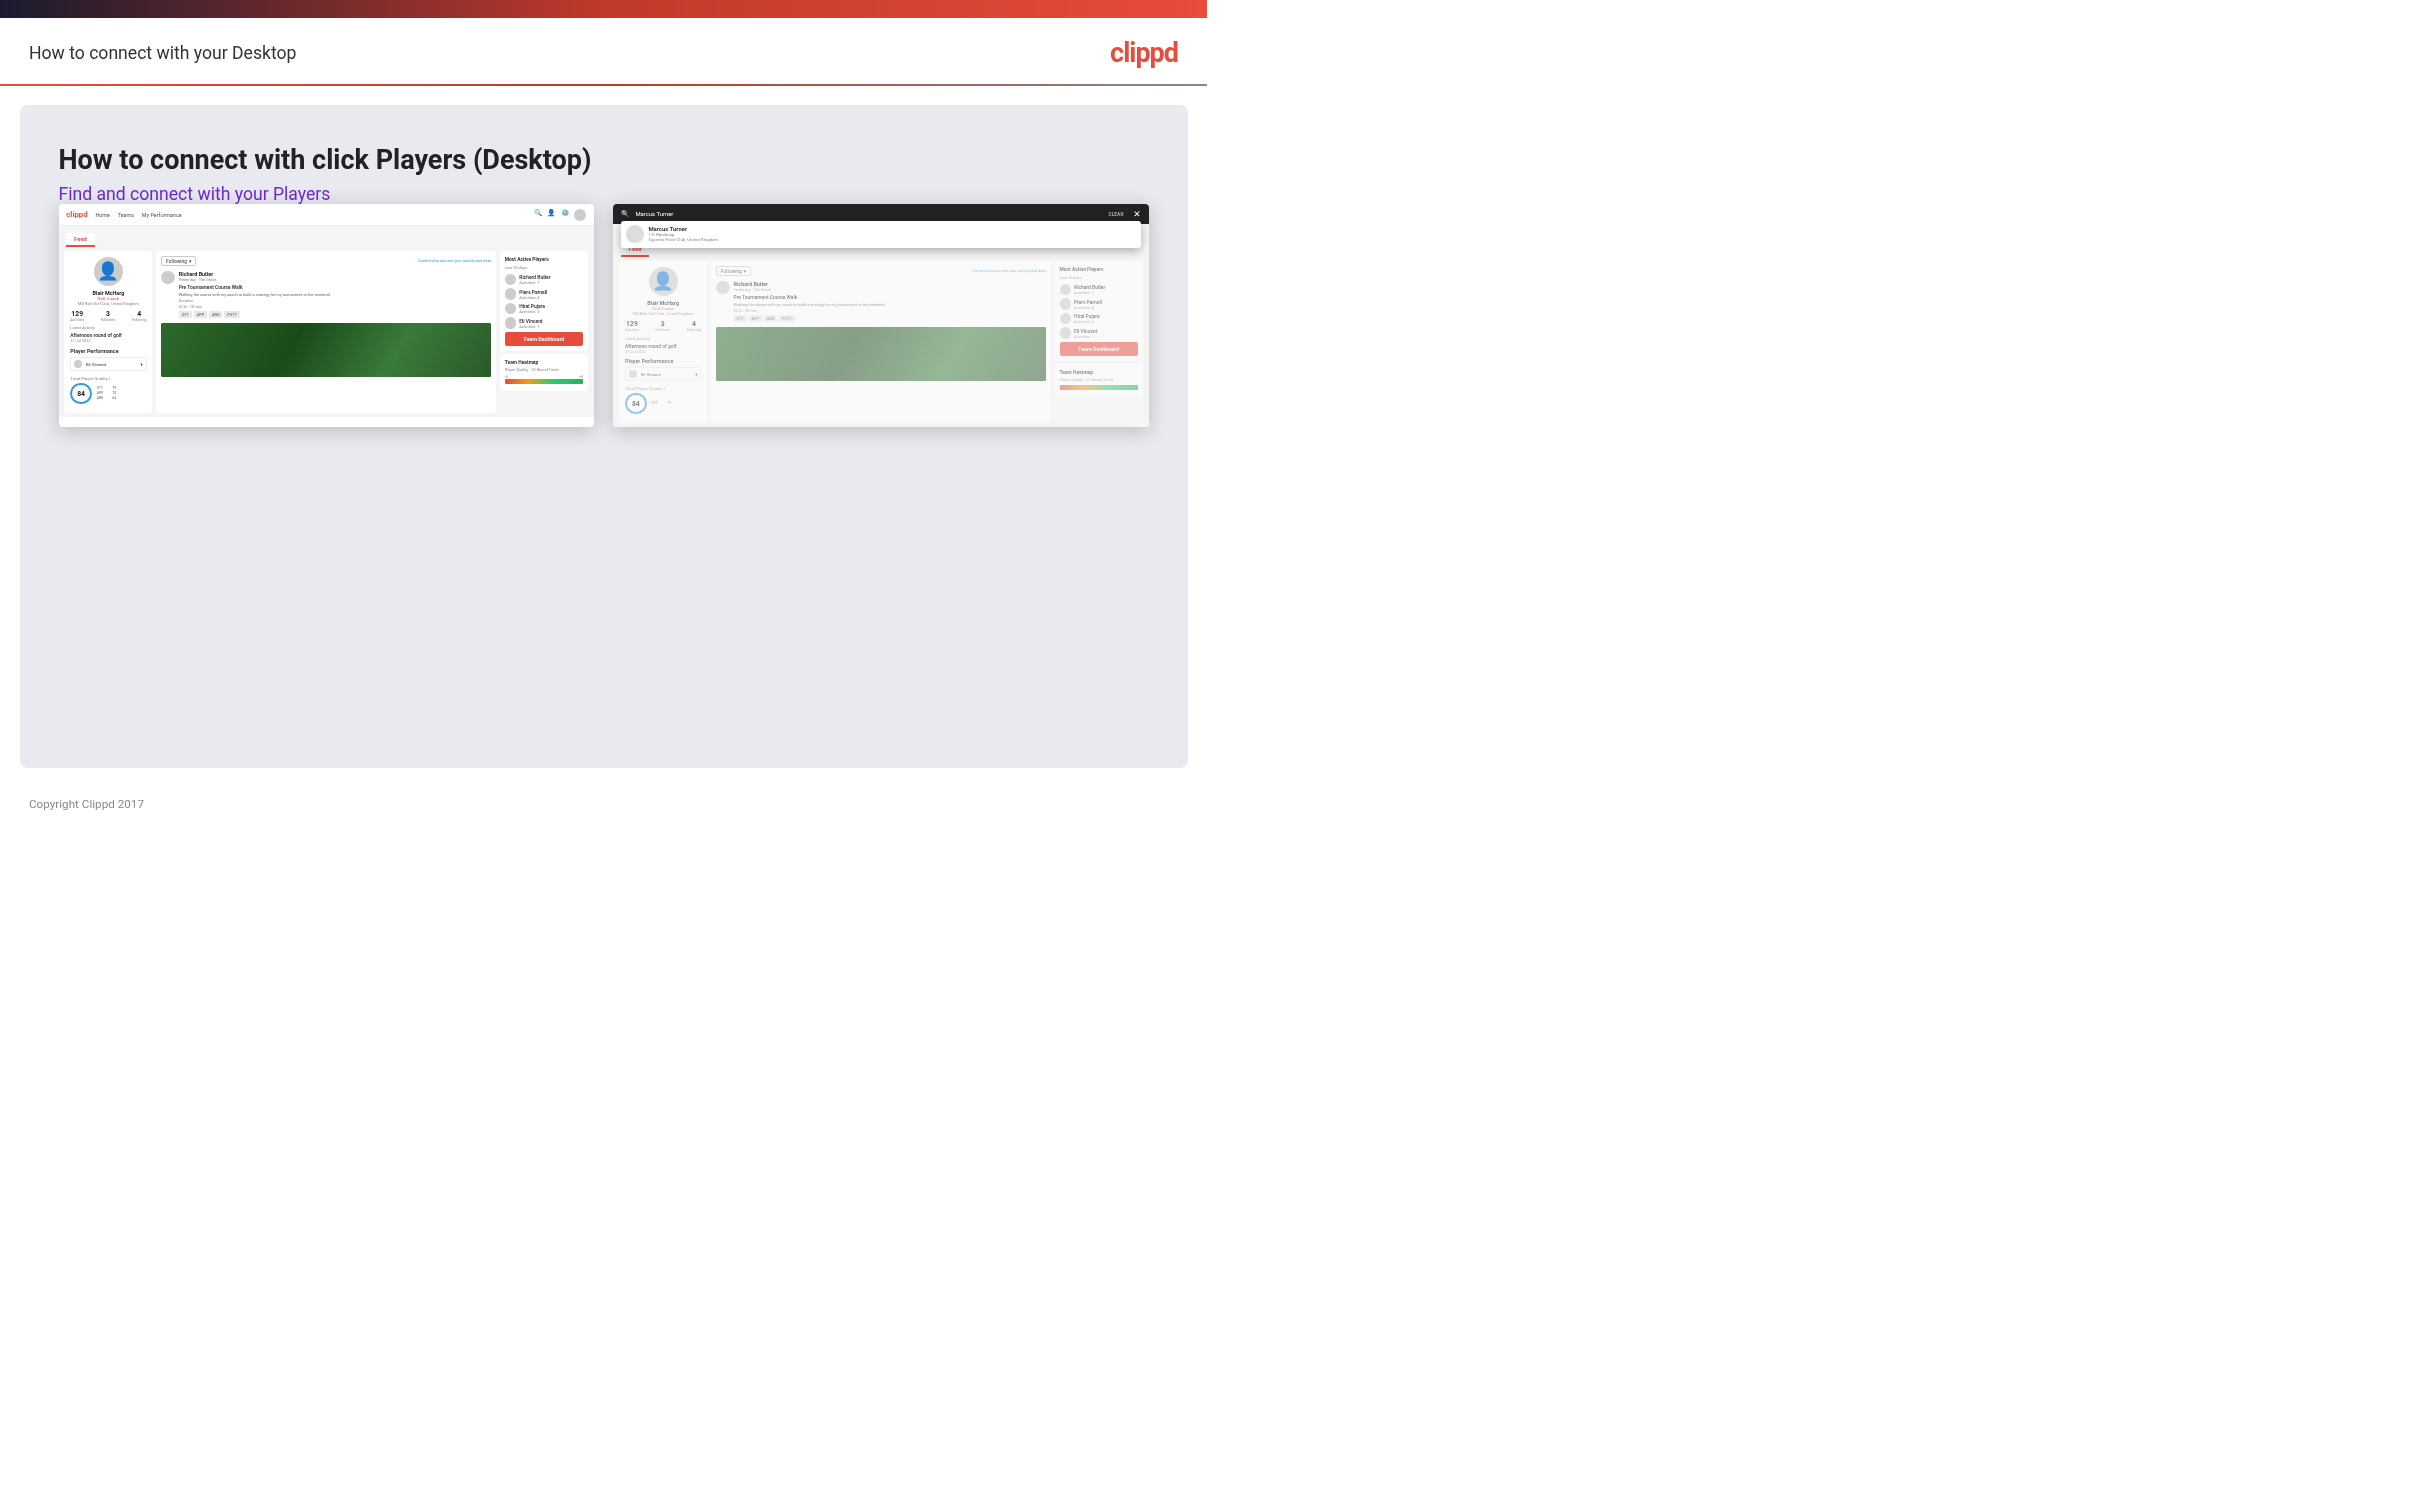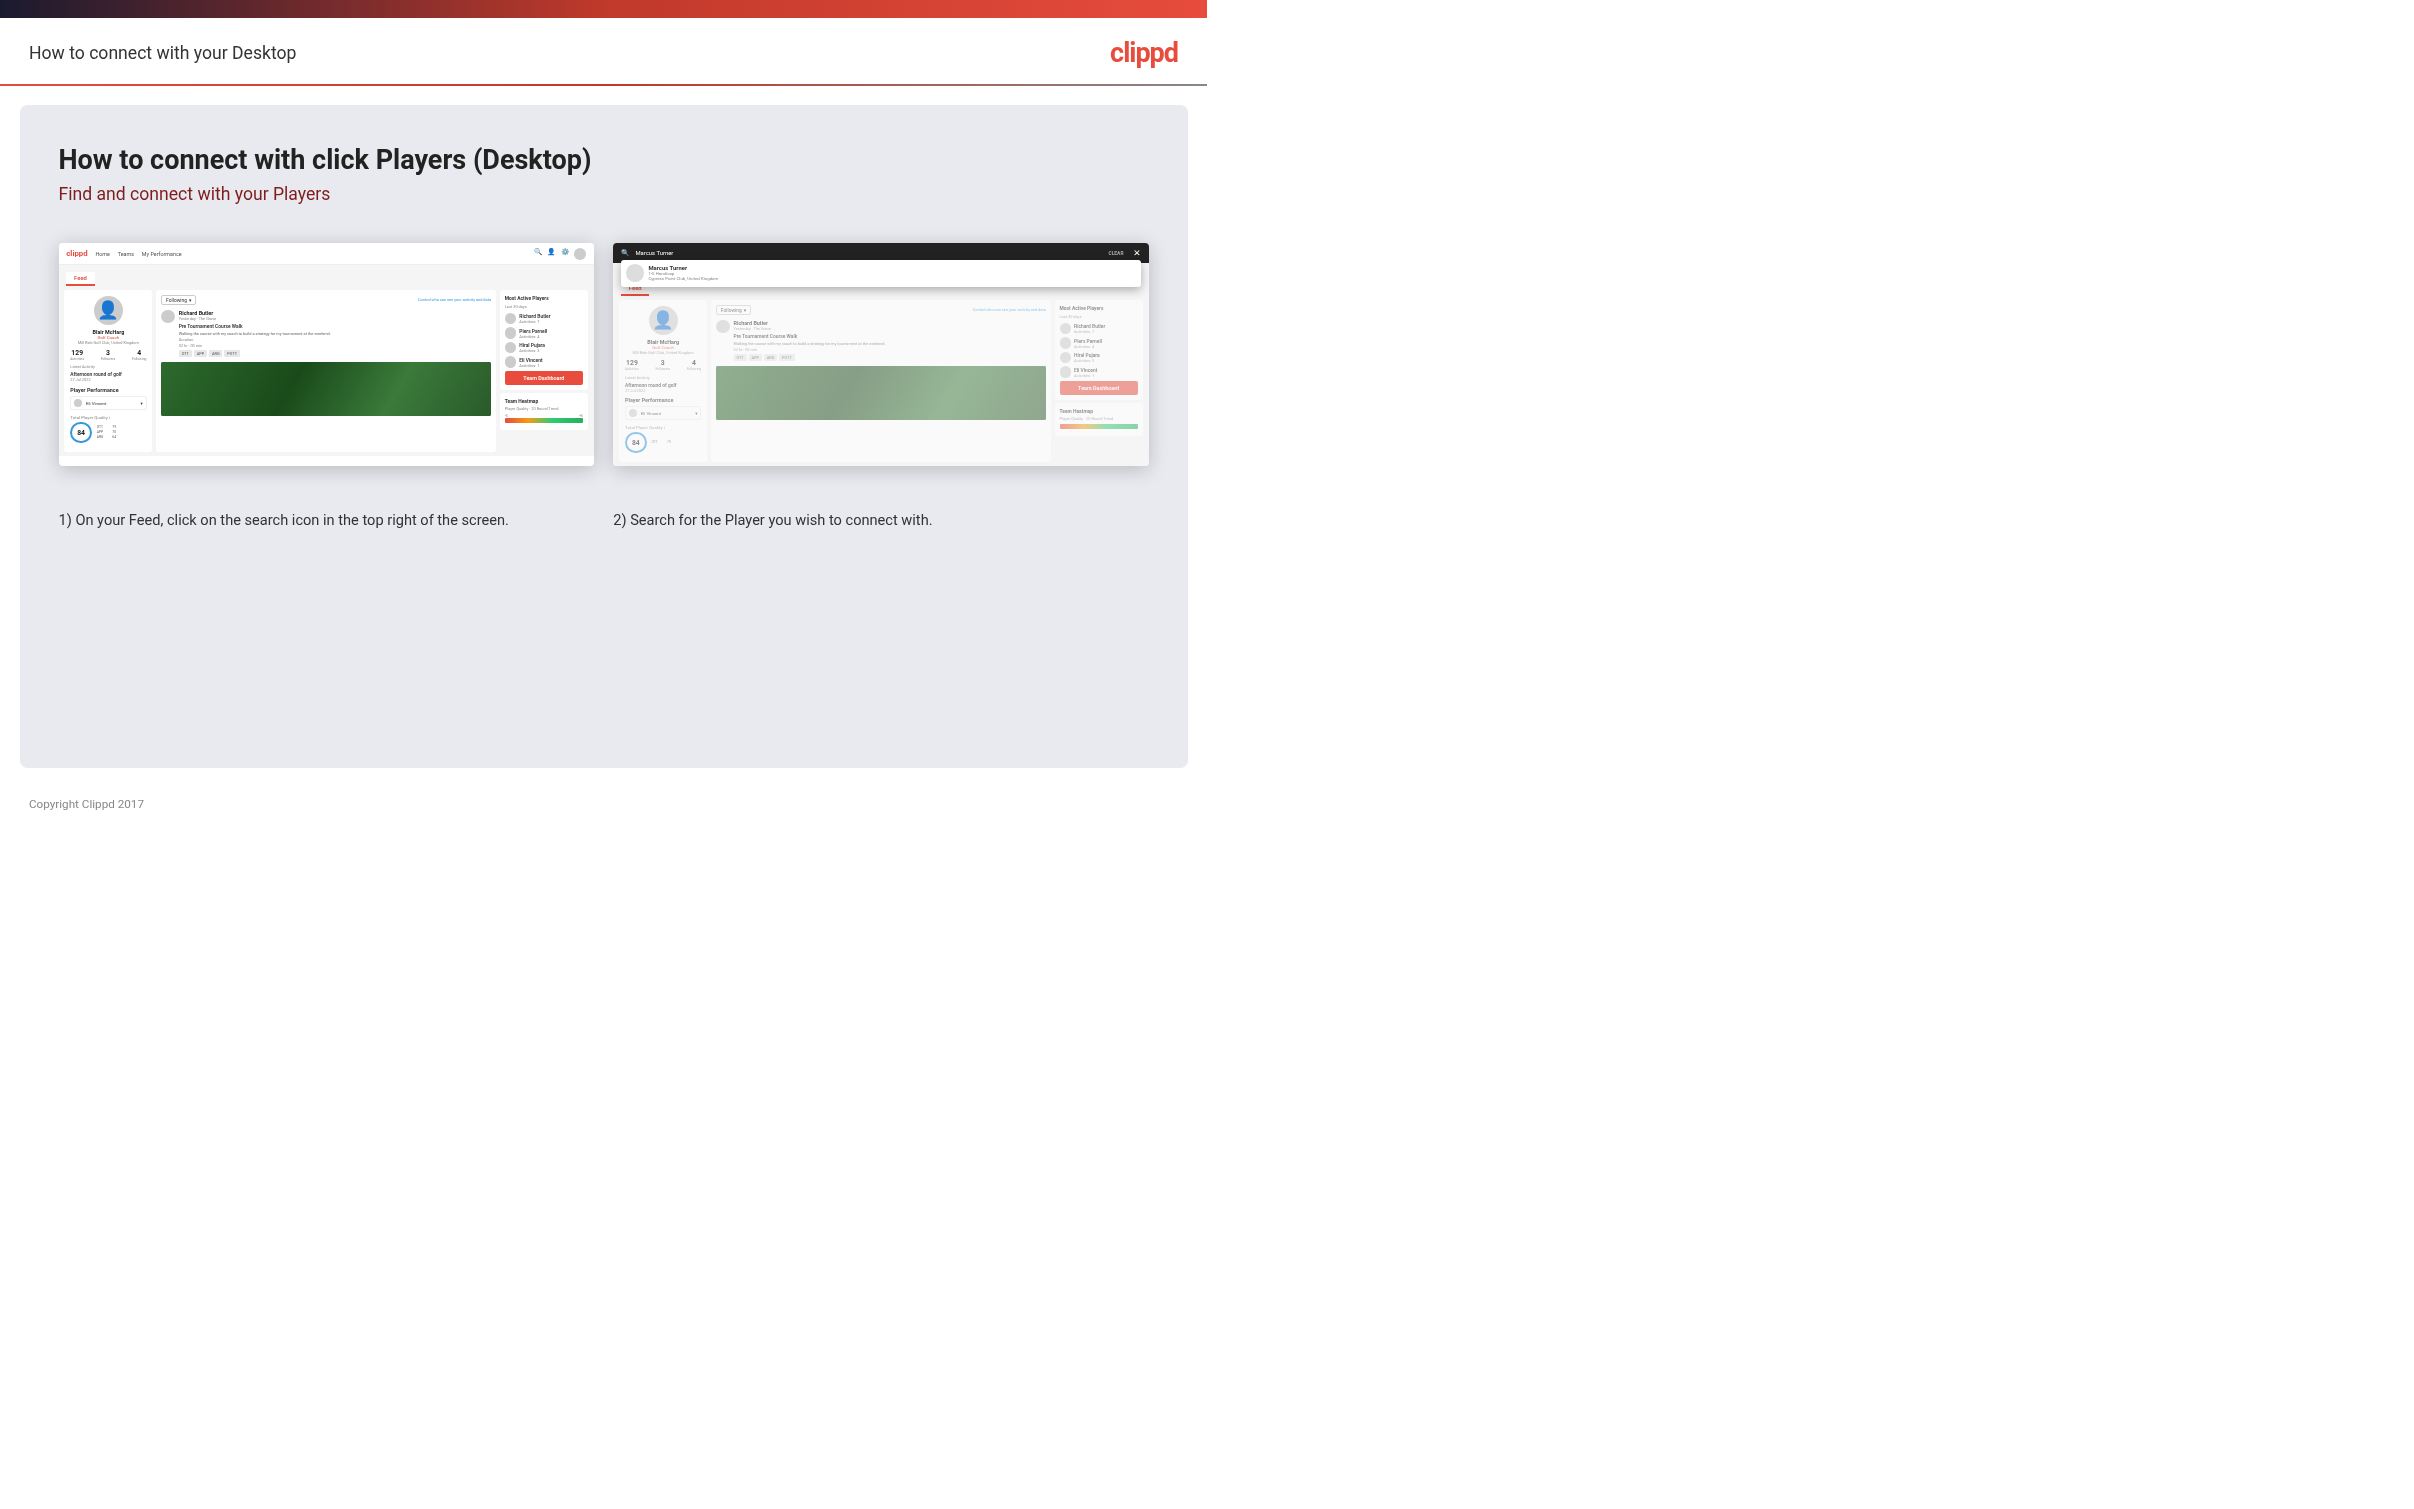"Find and connect with your" .main-subtitle { color: #7f1d1d -> #6d28d9; margin-bottom: 39px -> none }
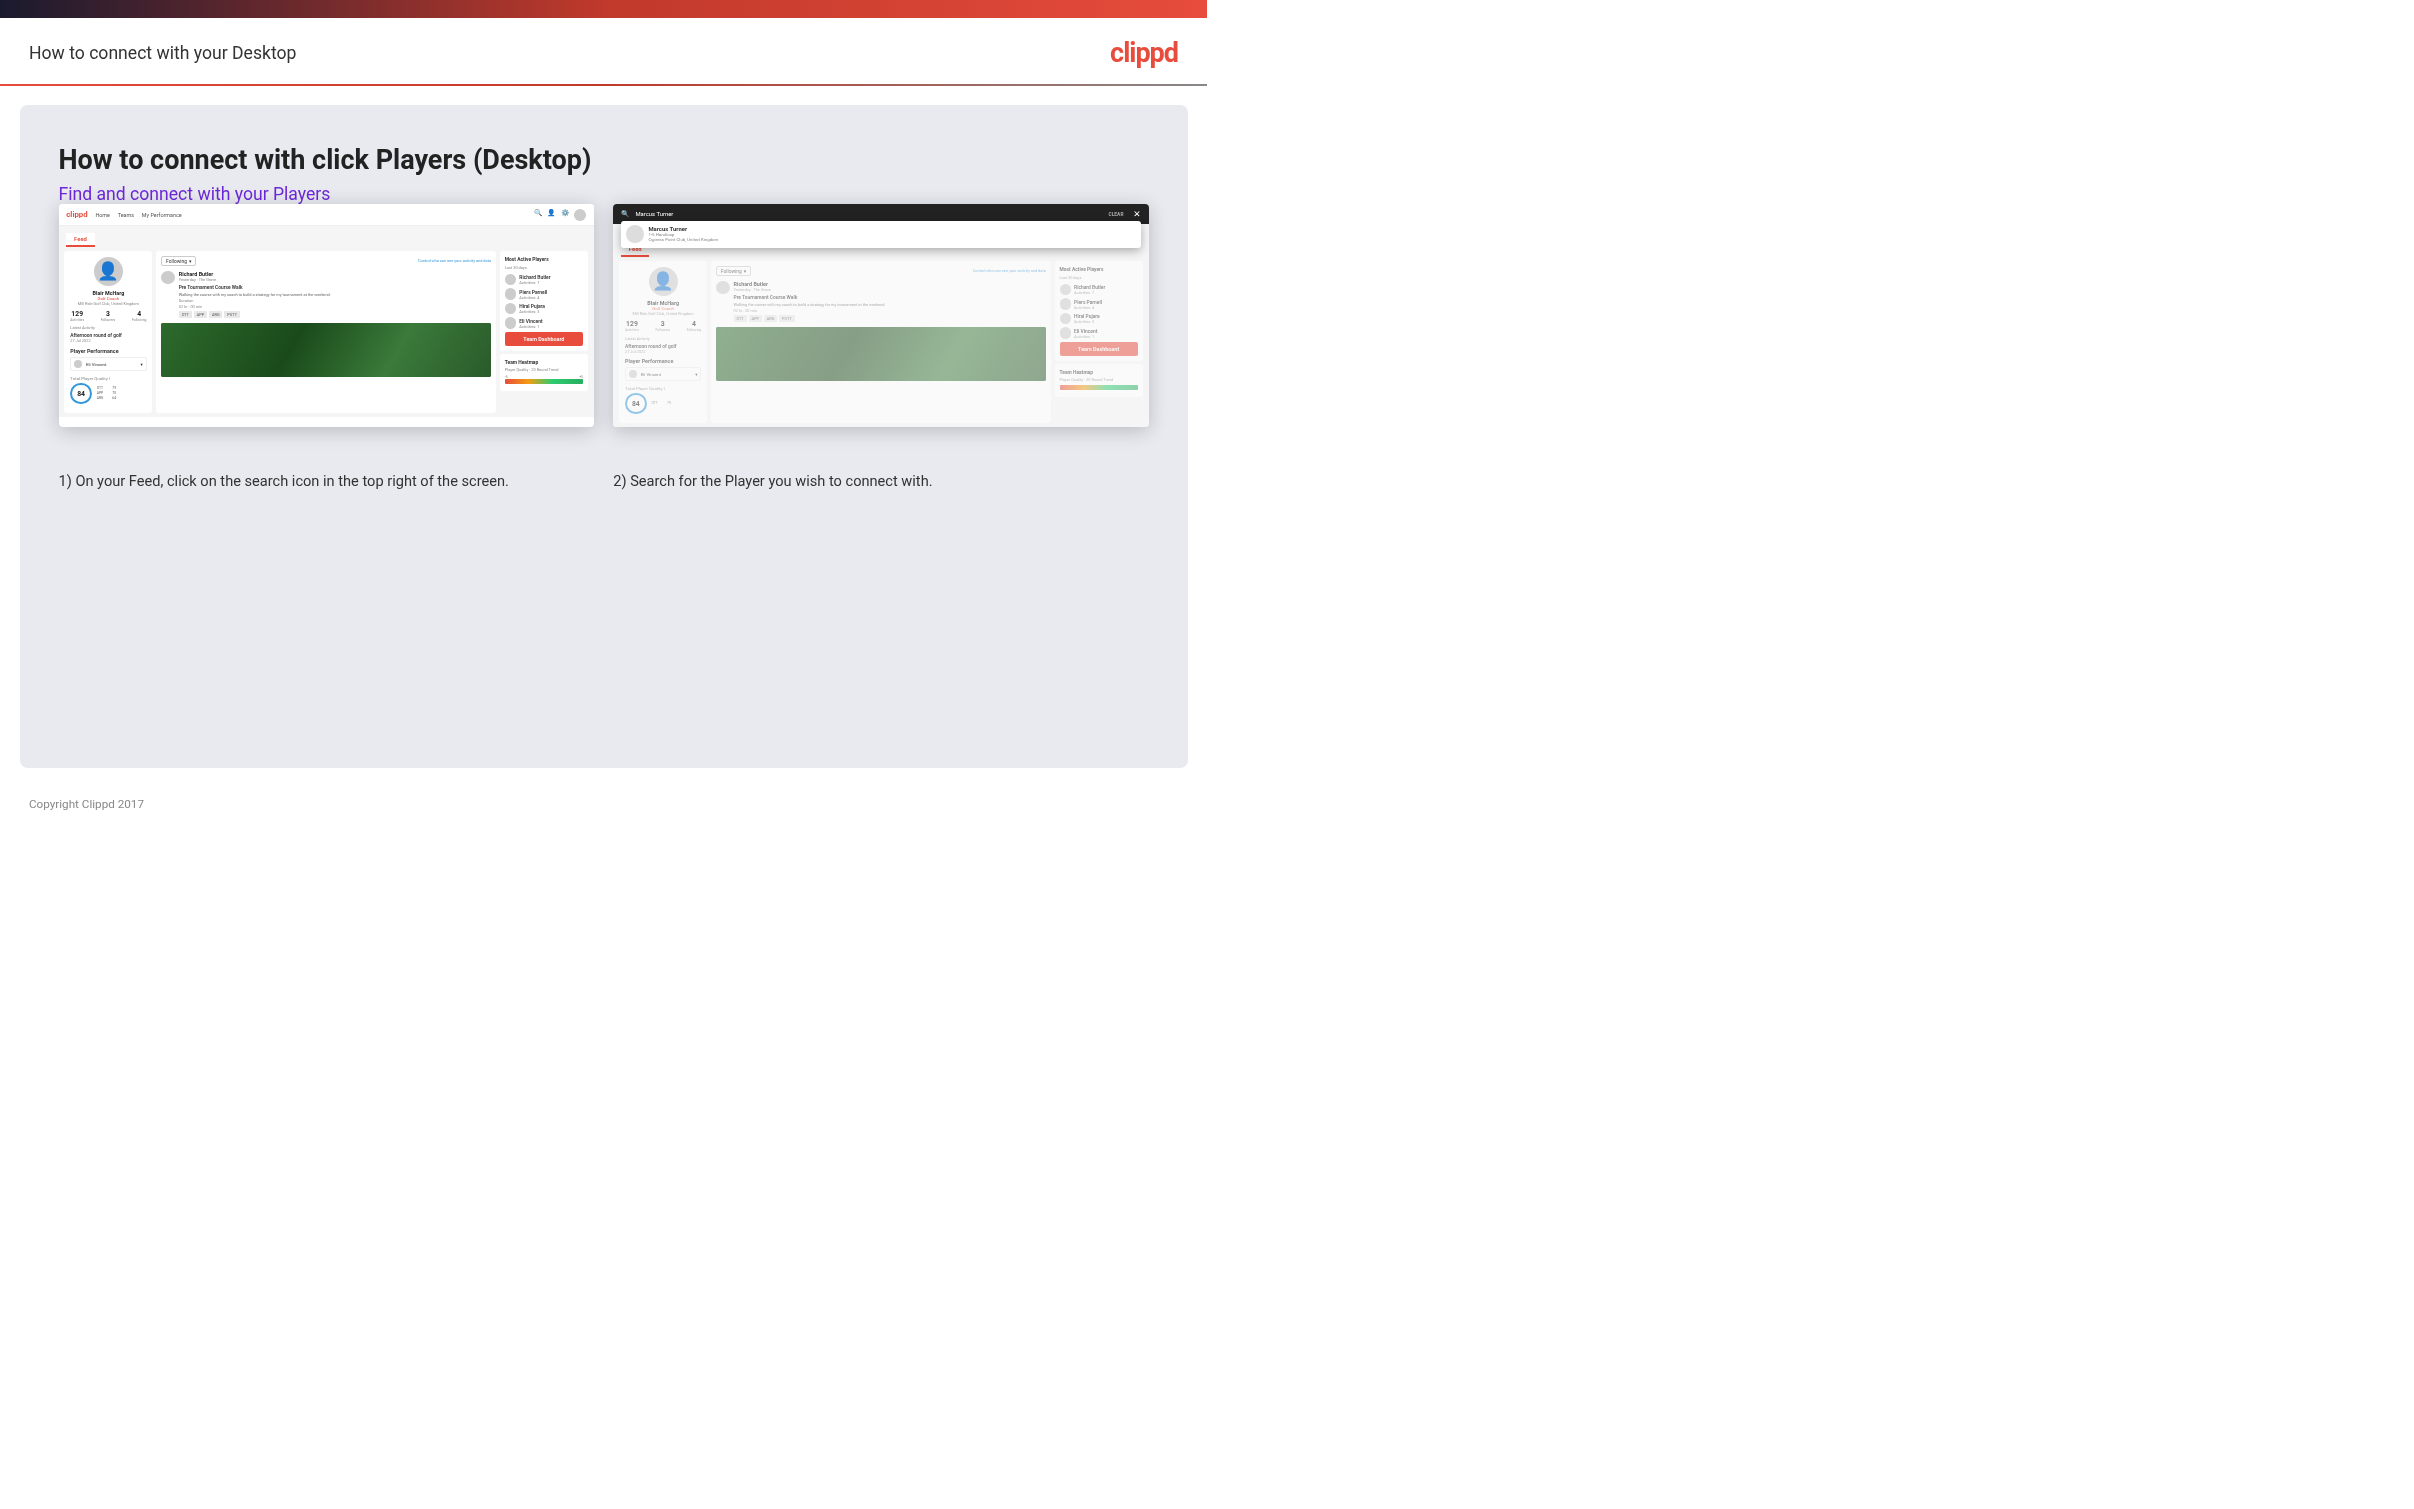"1) On your Feed, click" div.screenshots-row { html: <div> <div> <div>1) On your Feed, click on the search icon in the top right of the screen.</div> </div> <div> <div>2) Search for the Player you wish to connect with.</div> </div> </div> -> none }
